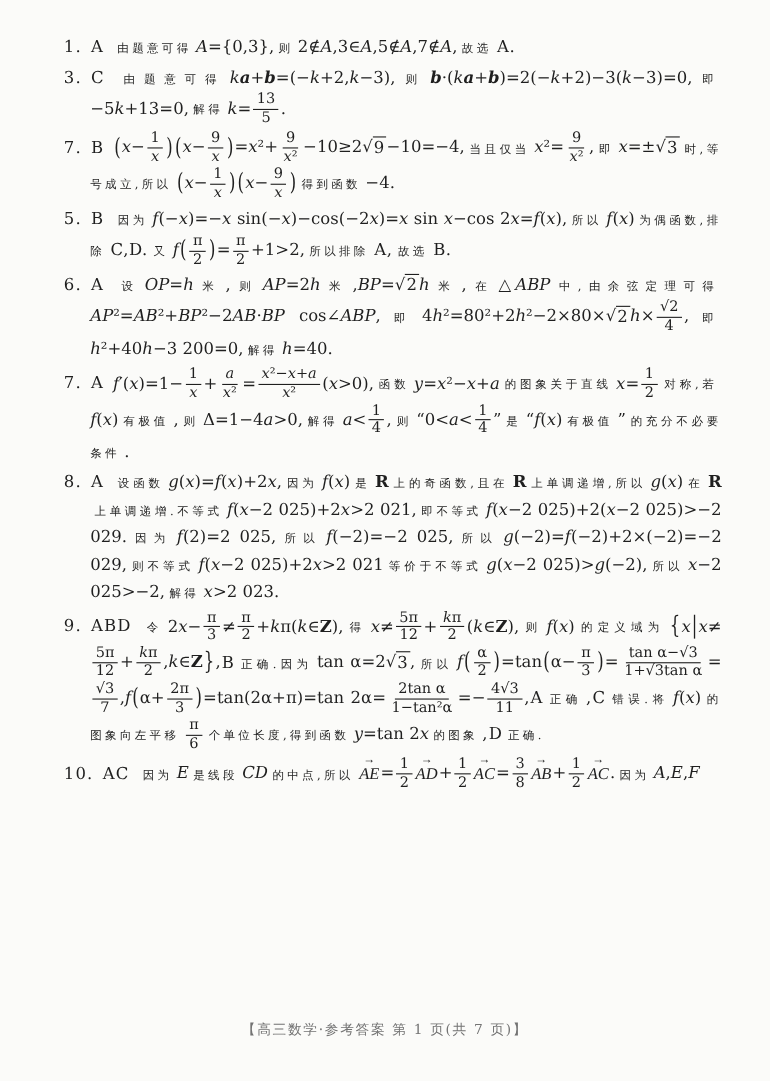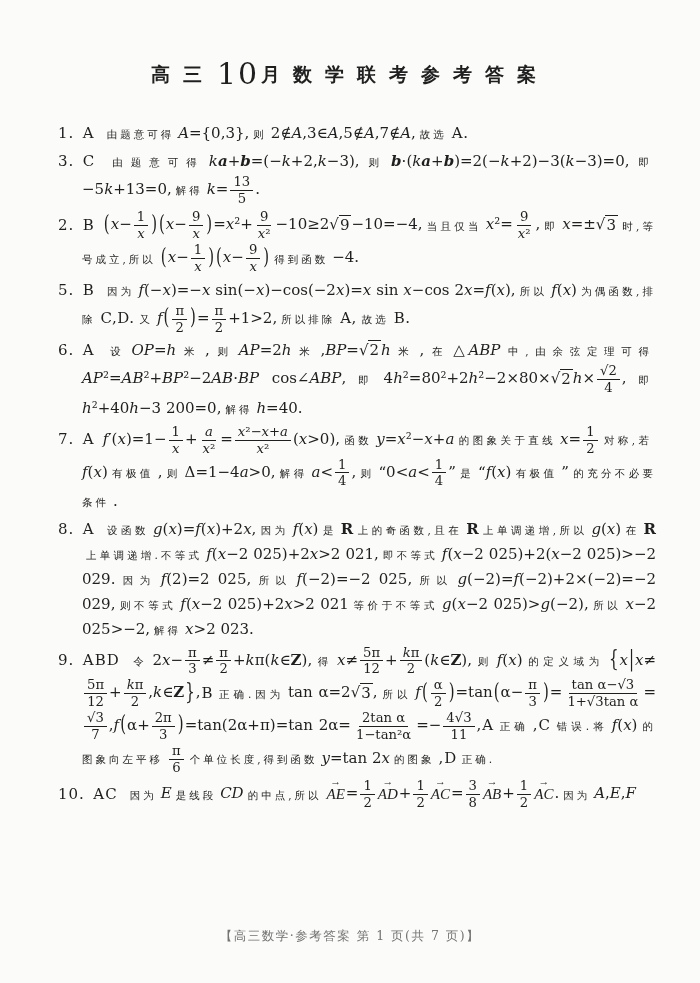"高三10月数学联考参考答案" div.title { html: <div><span>高三</span><span>10</span><span>月数学联考参考答案</span></div> -> none }
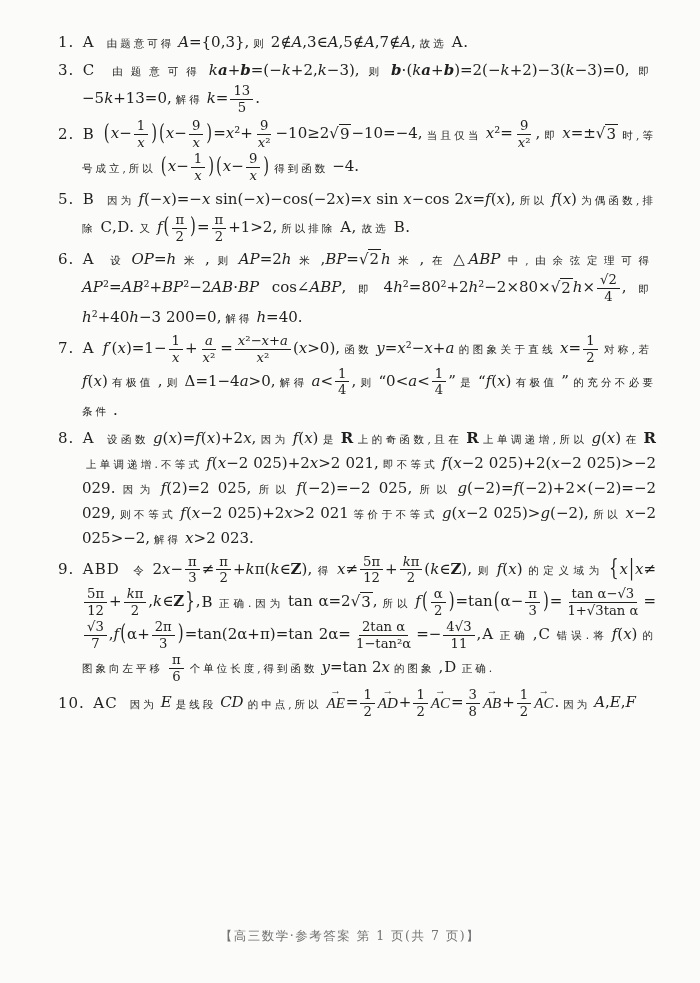"2. B" span.qn { text: 2 -> 7 }
